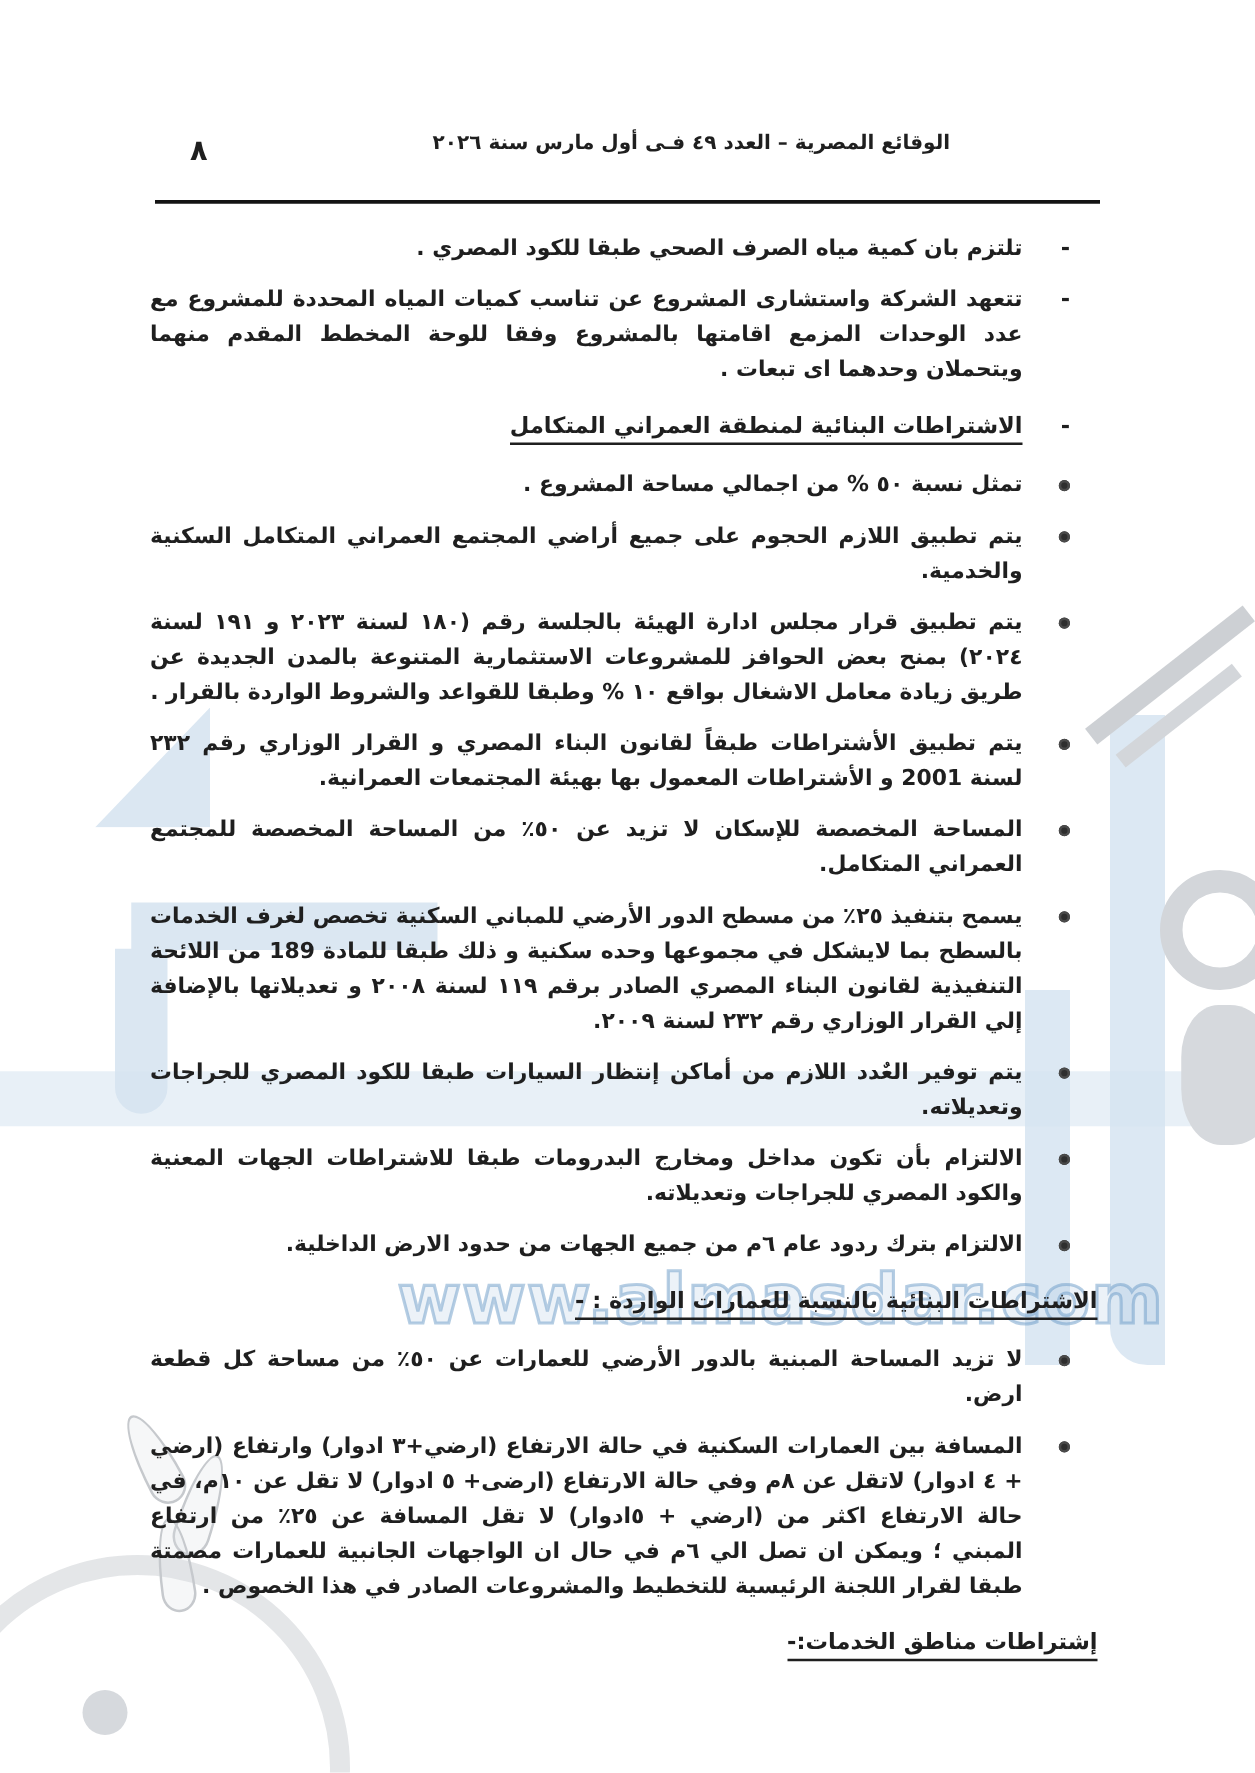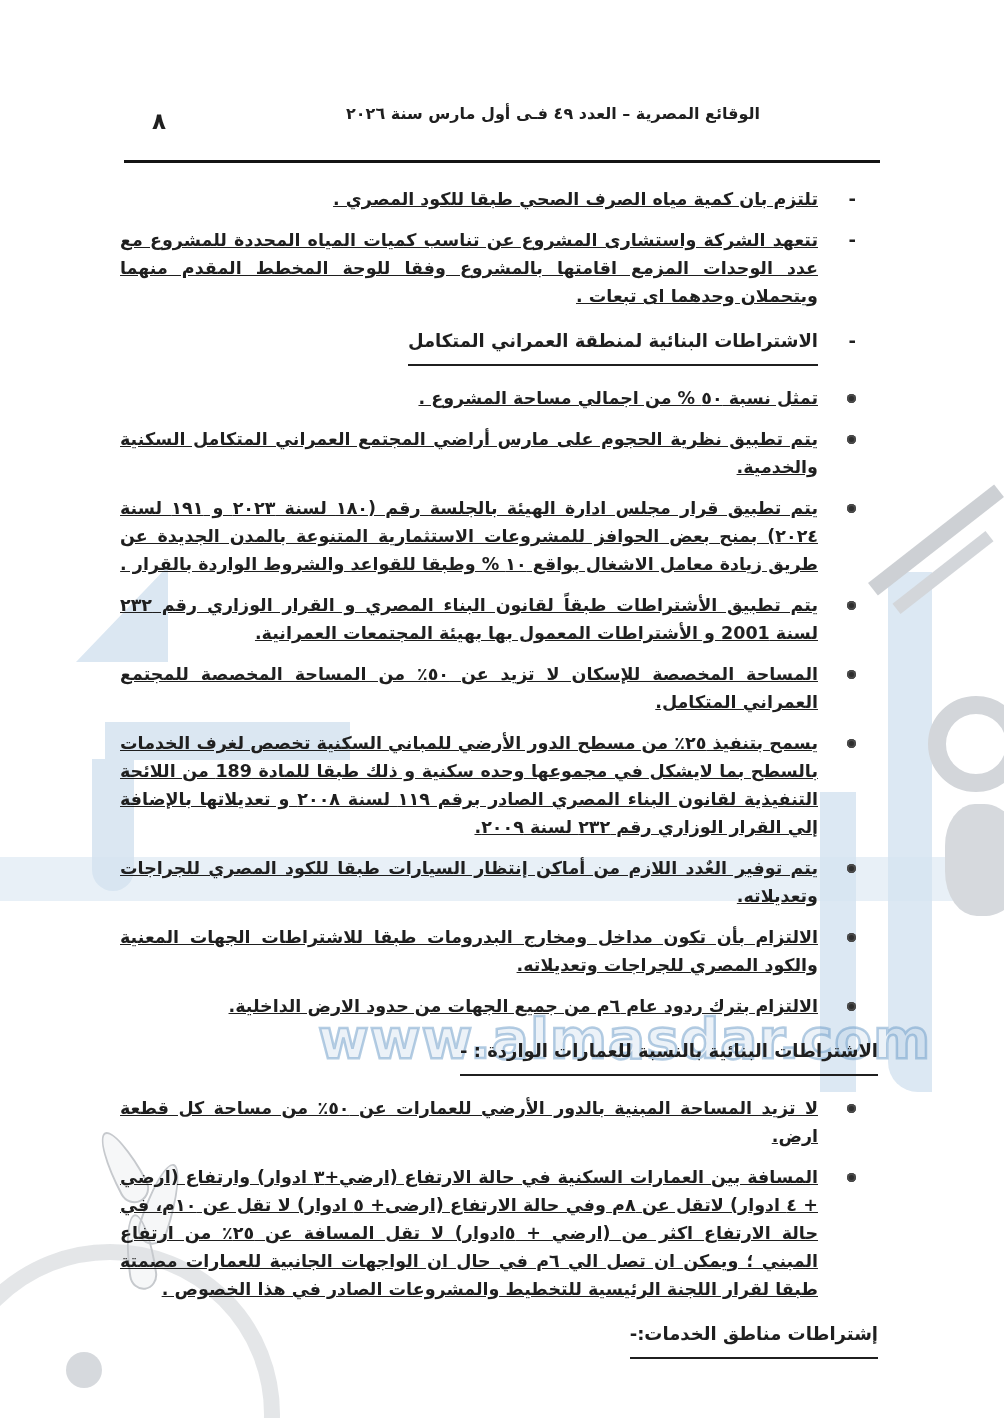"تلتزم بان كمية مياه الصرف" .item .txt { text-decoration: underline -> none }
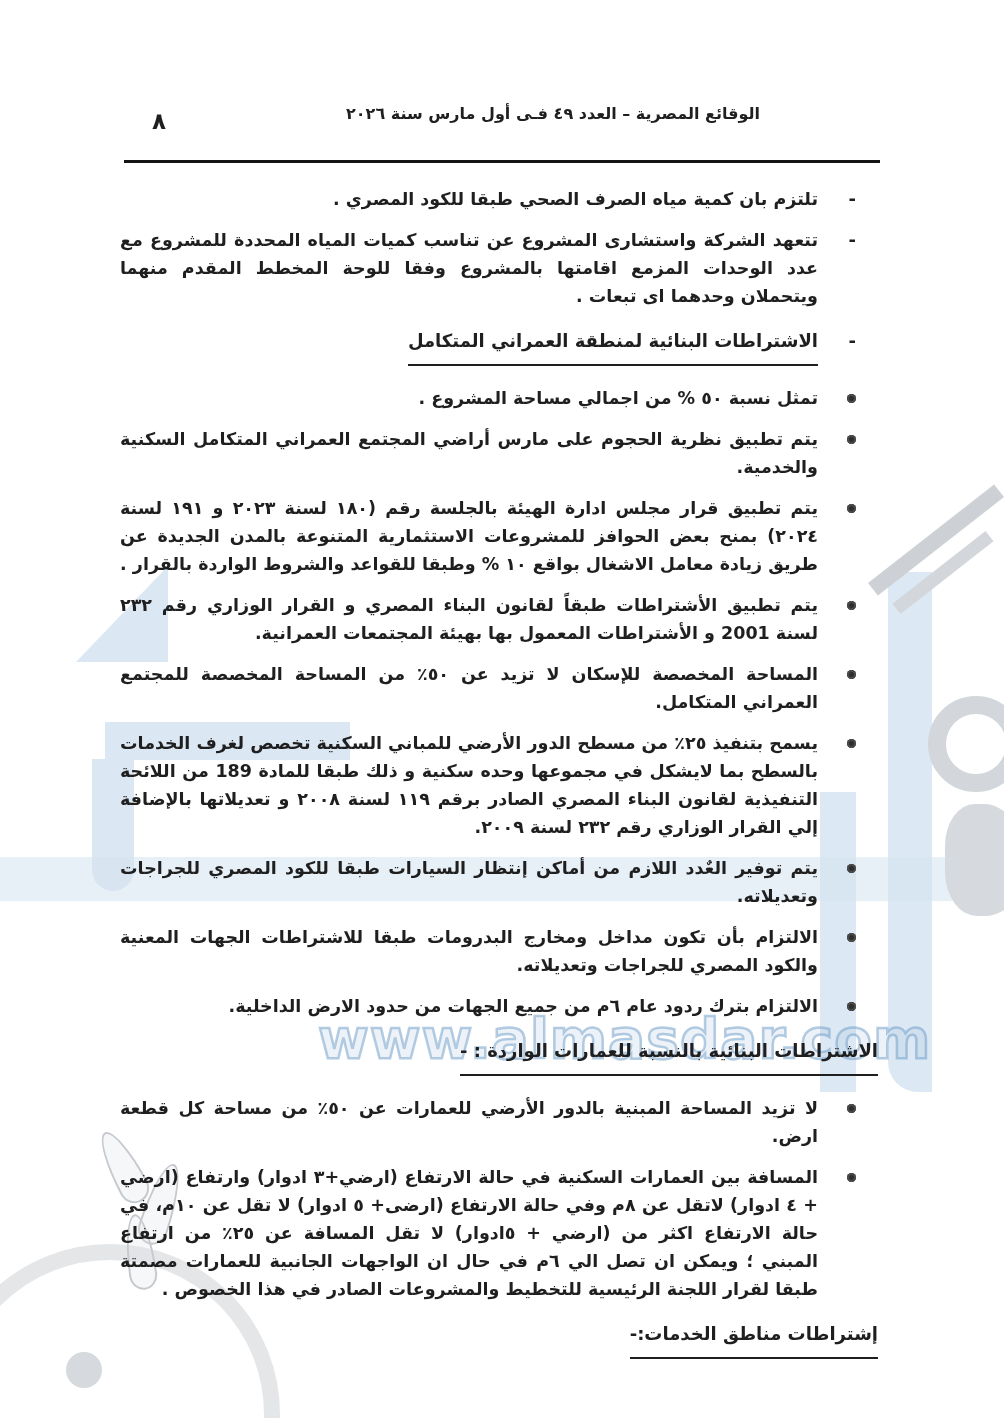"الاشتراطات البنائية لمنطقة العمراني" .heading .txt { padding-bottom: 13px -> 3px }
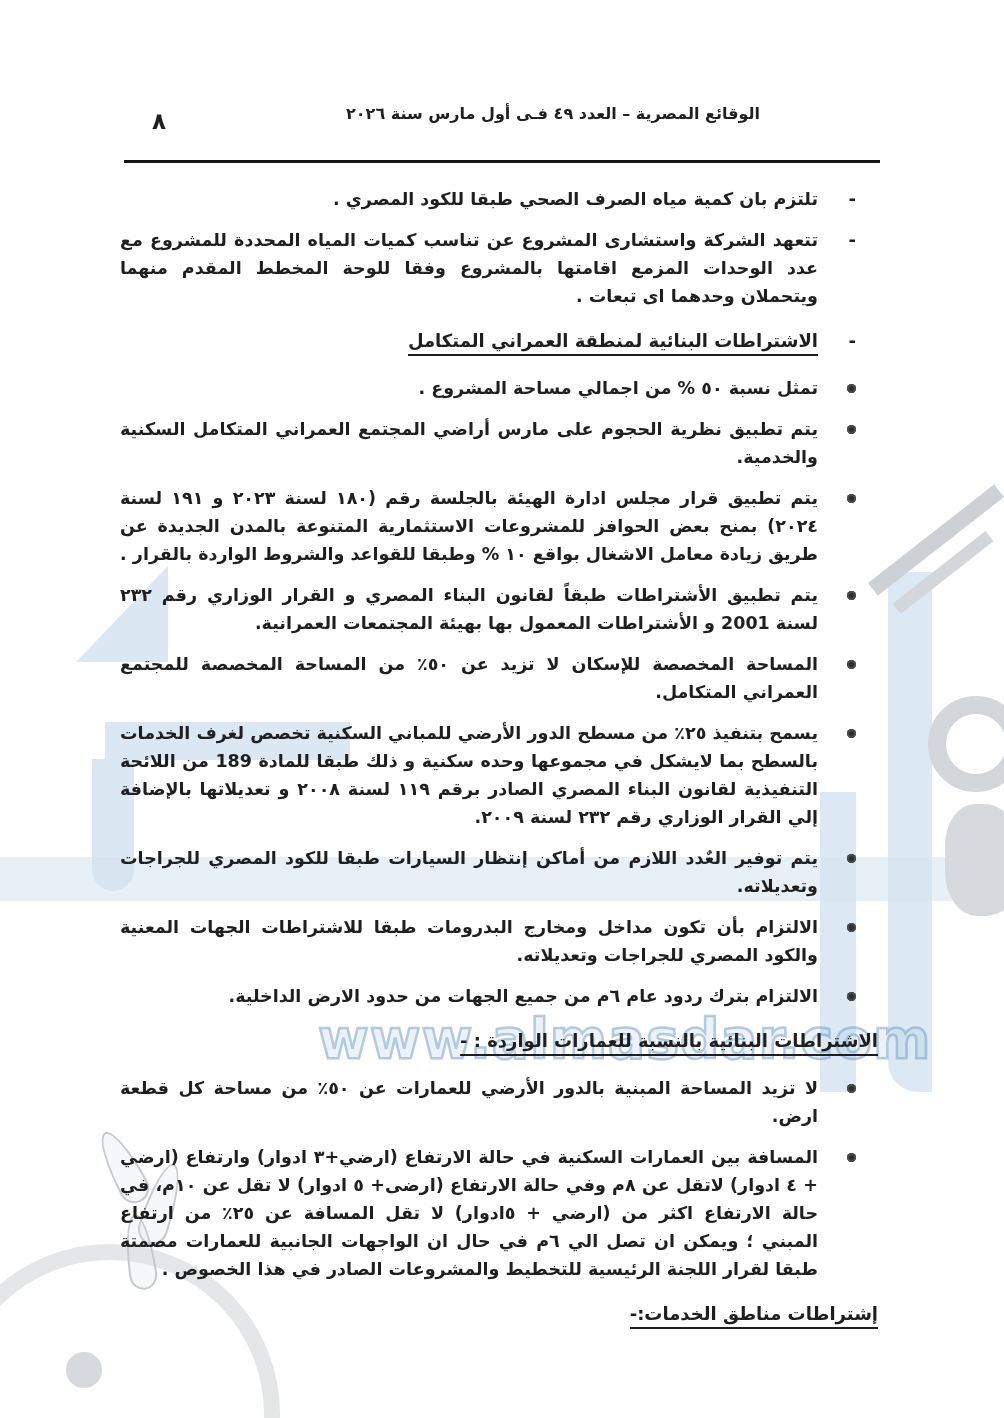"يتم تطبيق نظرية الحجوم على" p.txt { text: نظرية الحجوم على مارس -> اللازم الحجوم على جميع }
